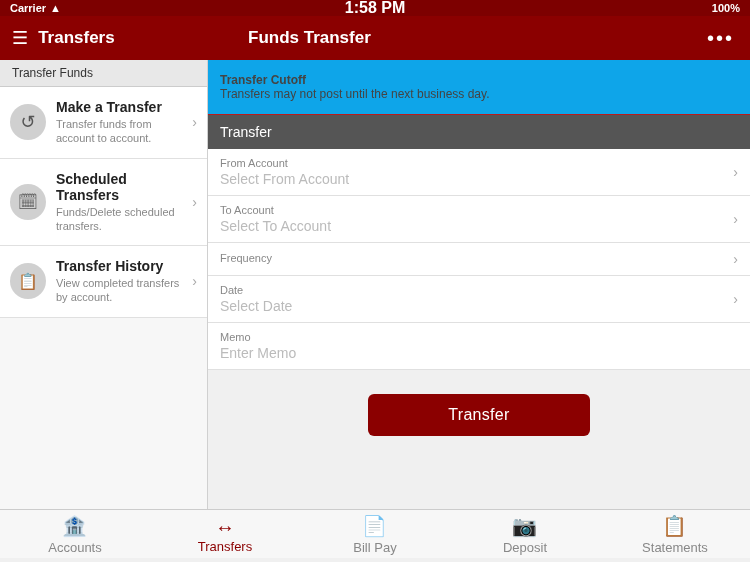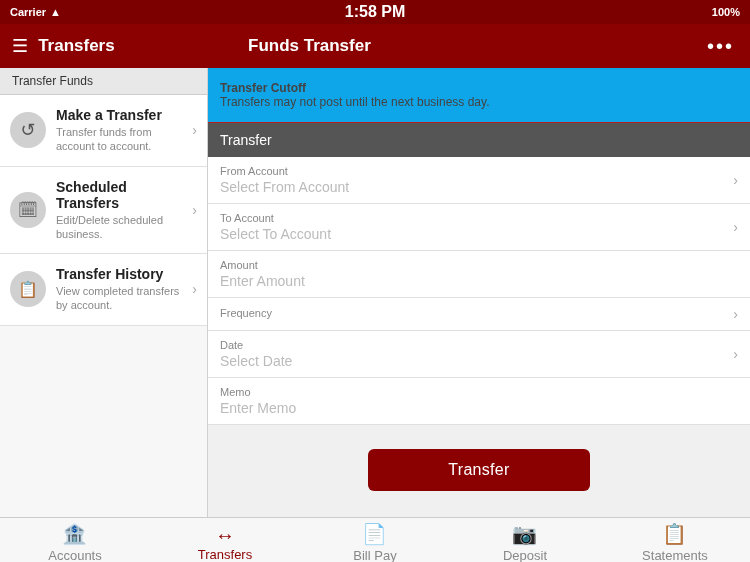"Carrier" .status-bar { height: 24px -> 16px }
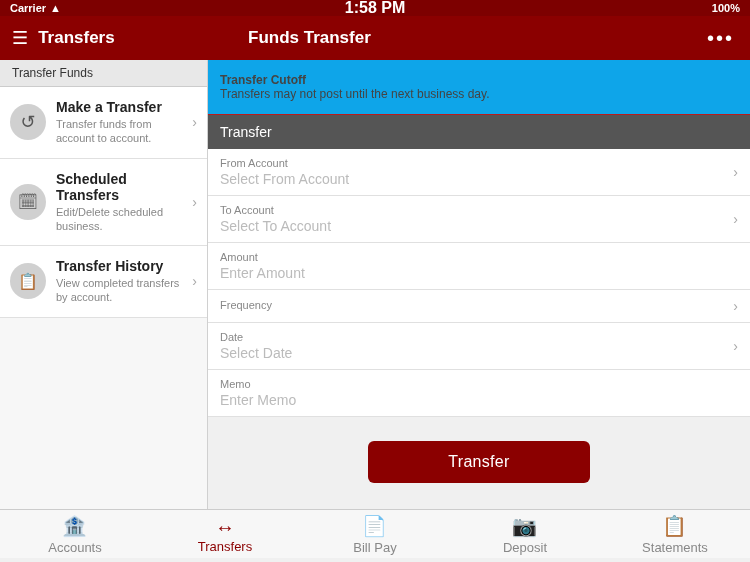"Edit/Delete scheduled business." div.menu-item-desc { text: Edit/Delete scheduled business -> Funds/Delete scheduled transfers }
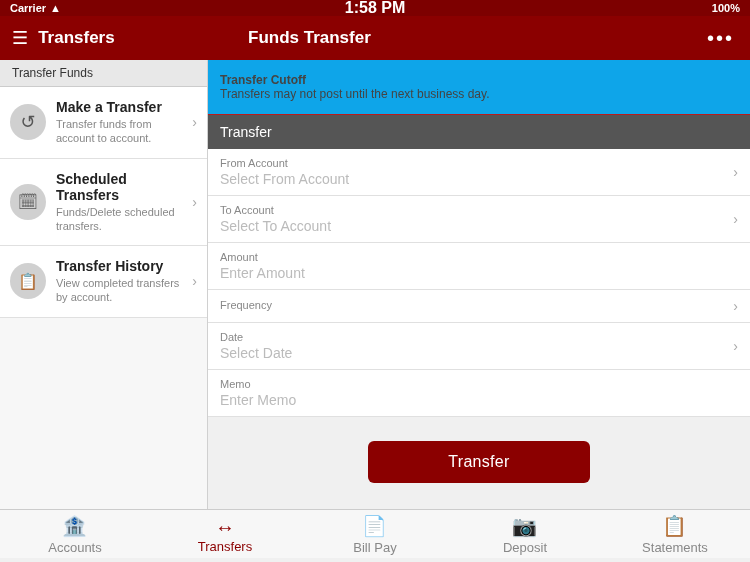"Amount" div.form-row { html: <div> <div> <div>Amount</div> <div>Enter Amount</div> </div> </div> -> none }
